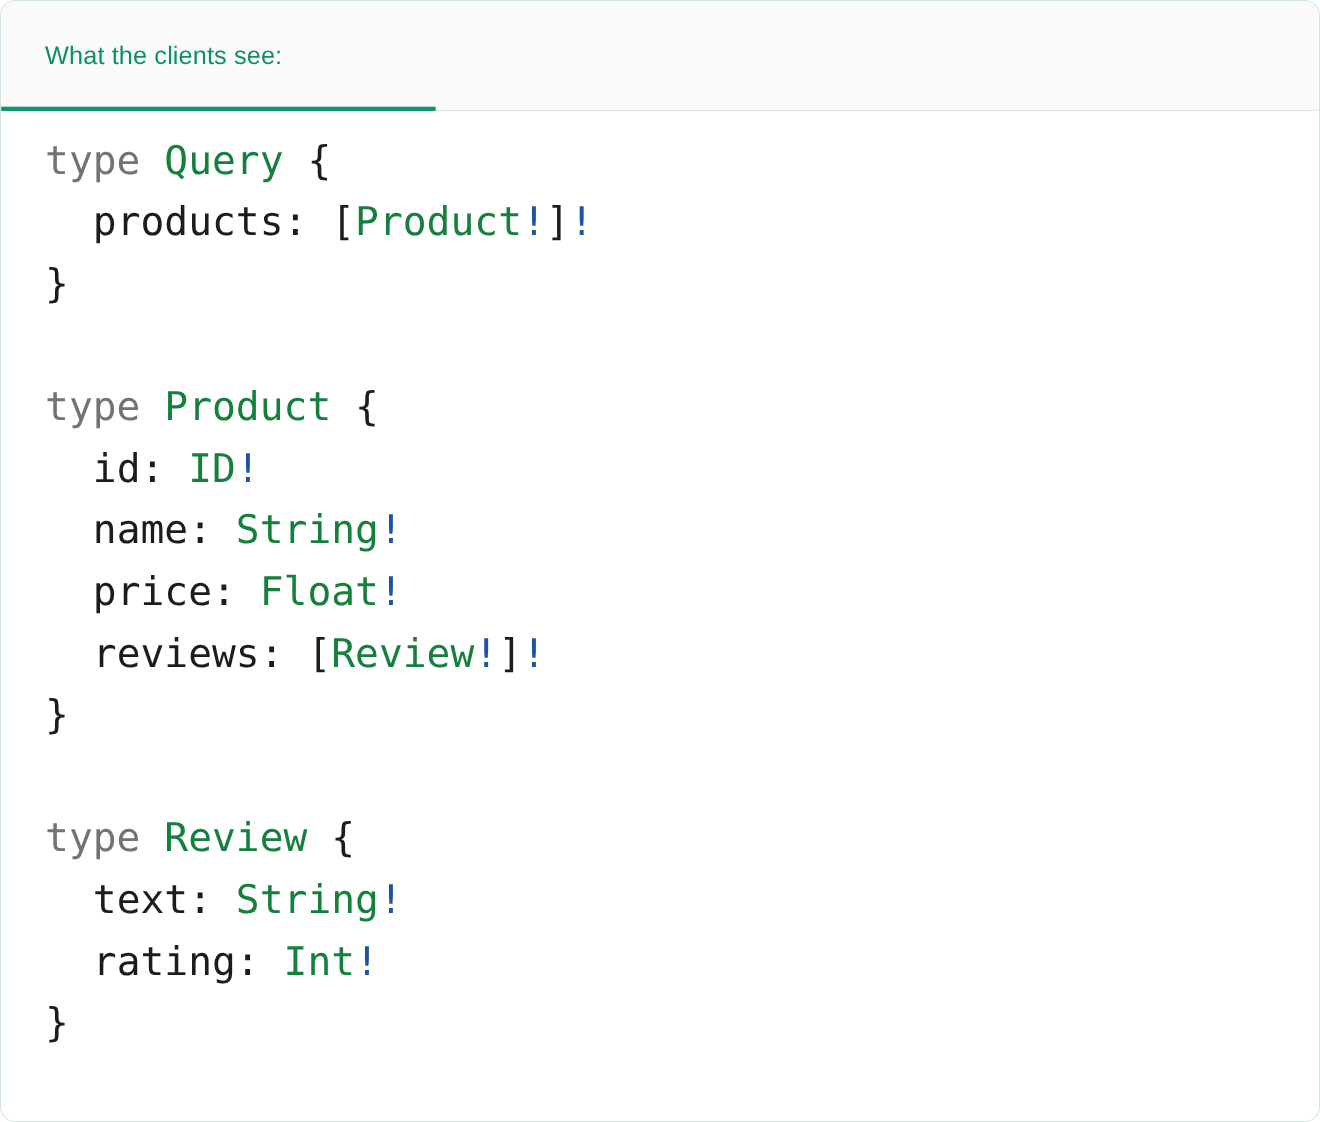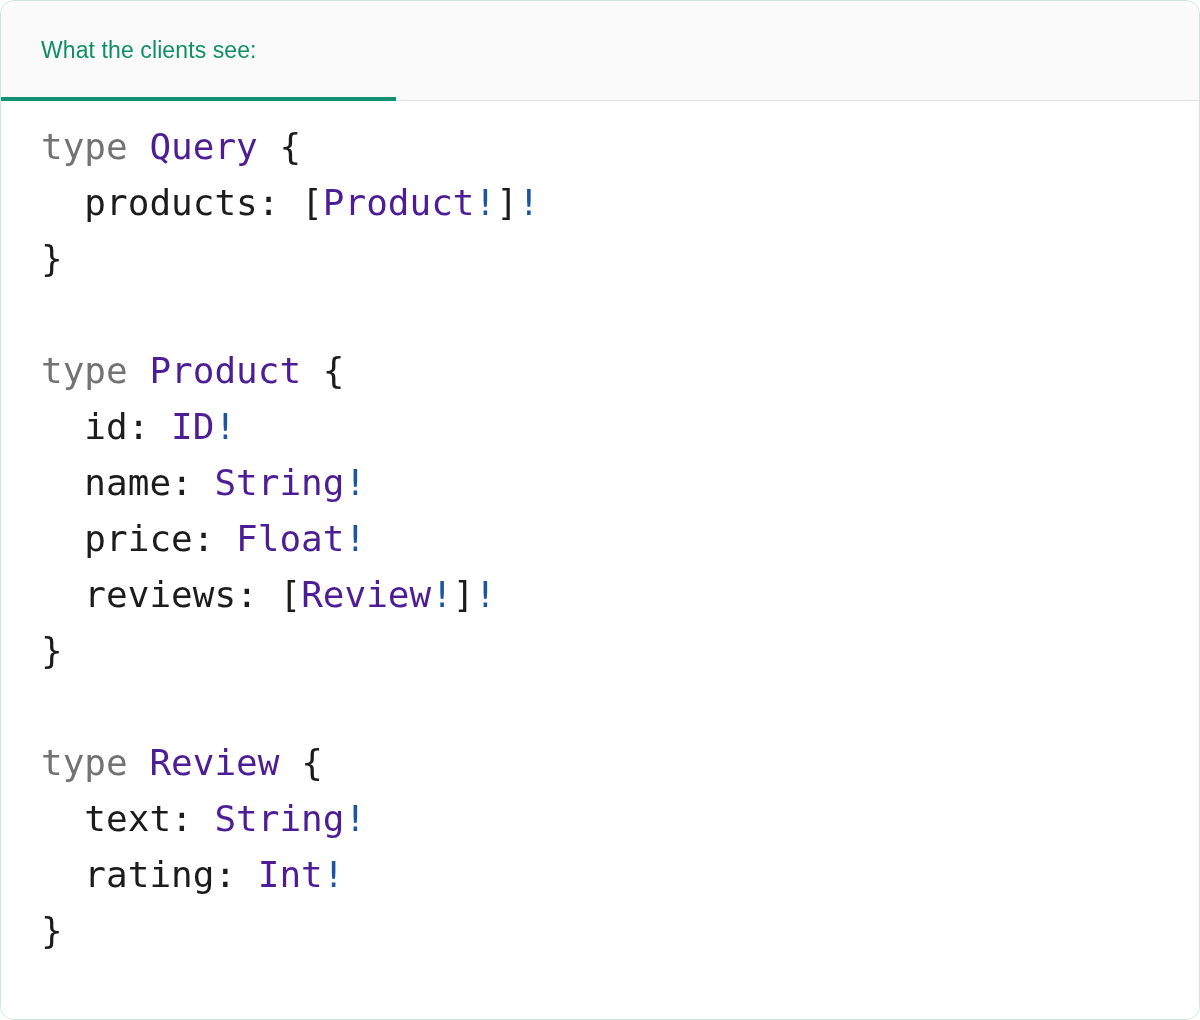"Query" .tok-type { color: #4c1d95 -> #15803d }
